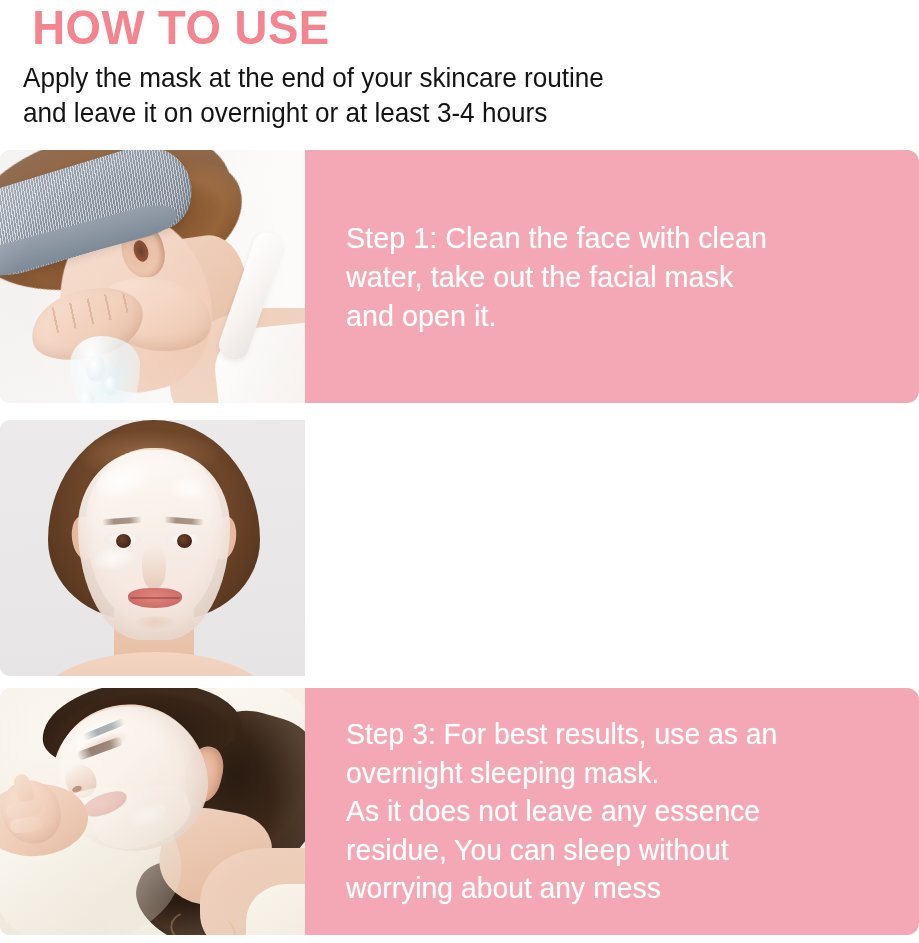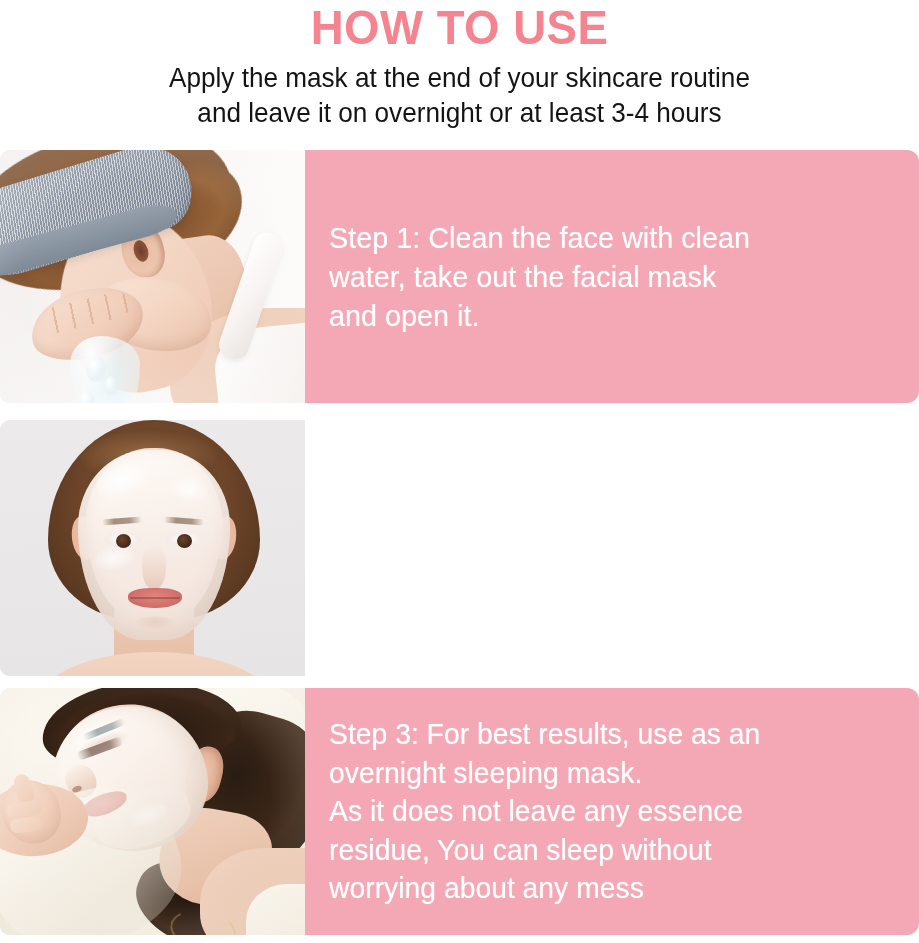"HOW TO USE" .header { text-align: center -> none }
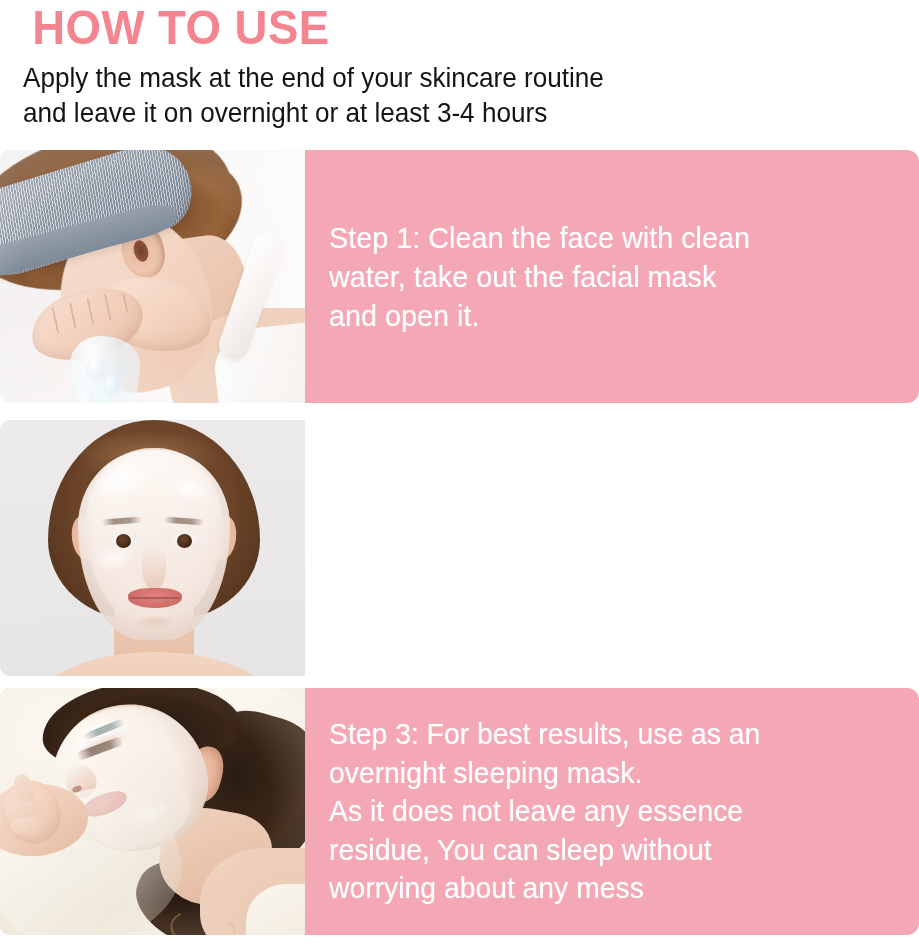"Step 1: Clean the face" .panel { padding-left: 24px -> 41px }
